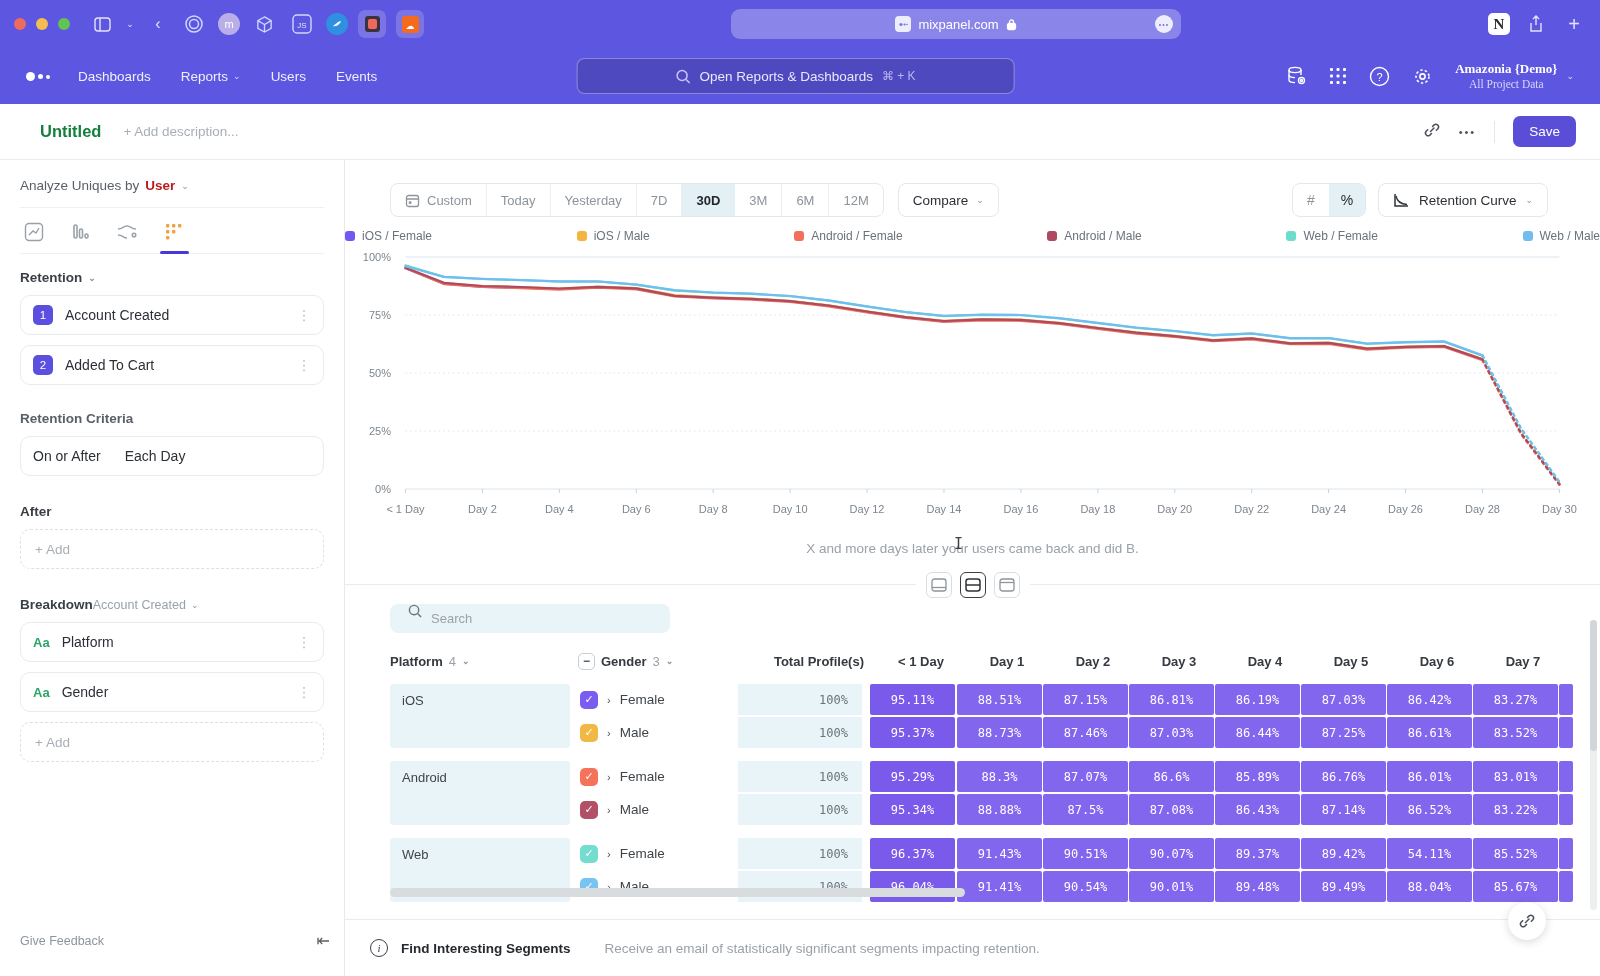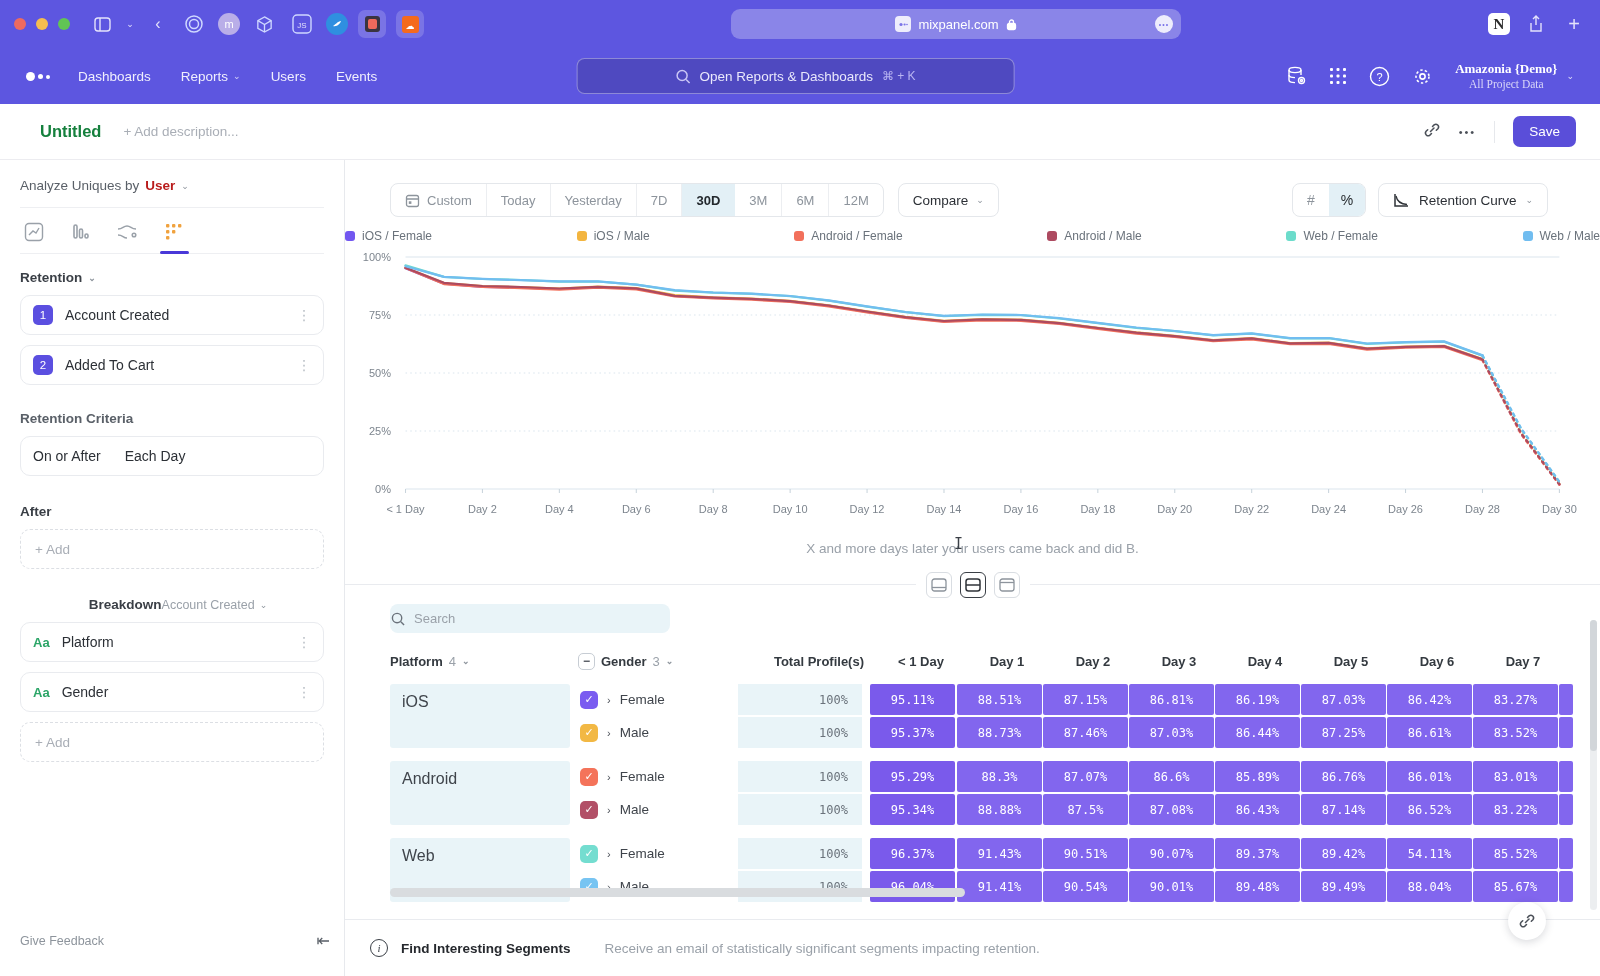"Breakdown" .sb-label-row { justify-content: center -> flex-start; margin-left: 12px -> none }
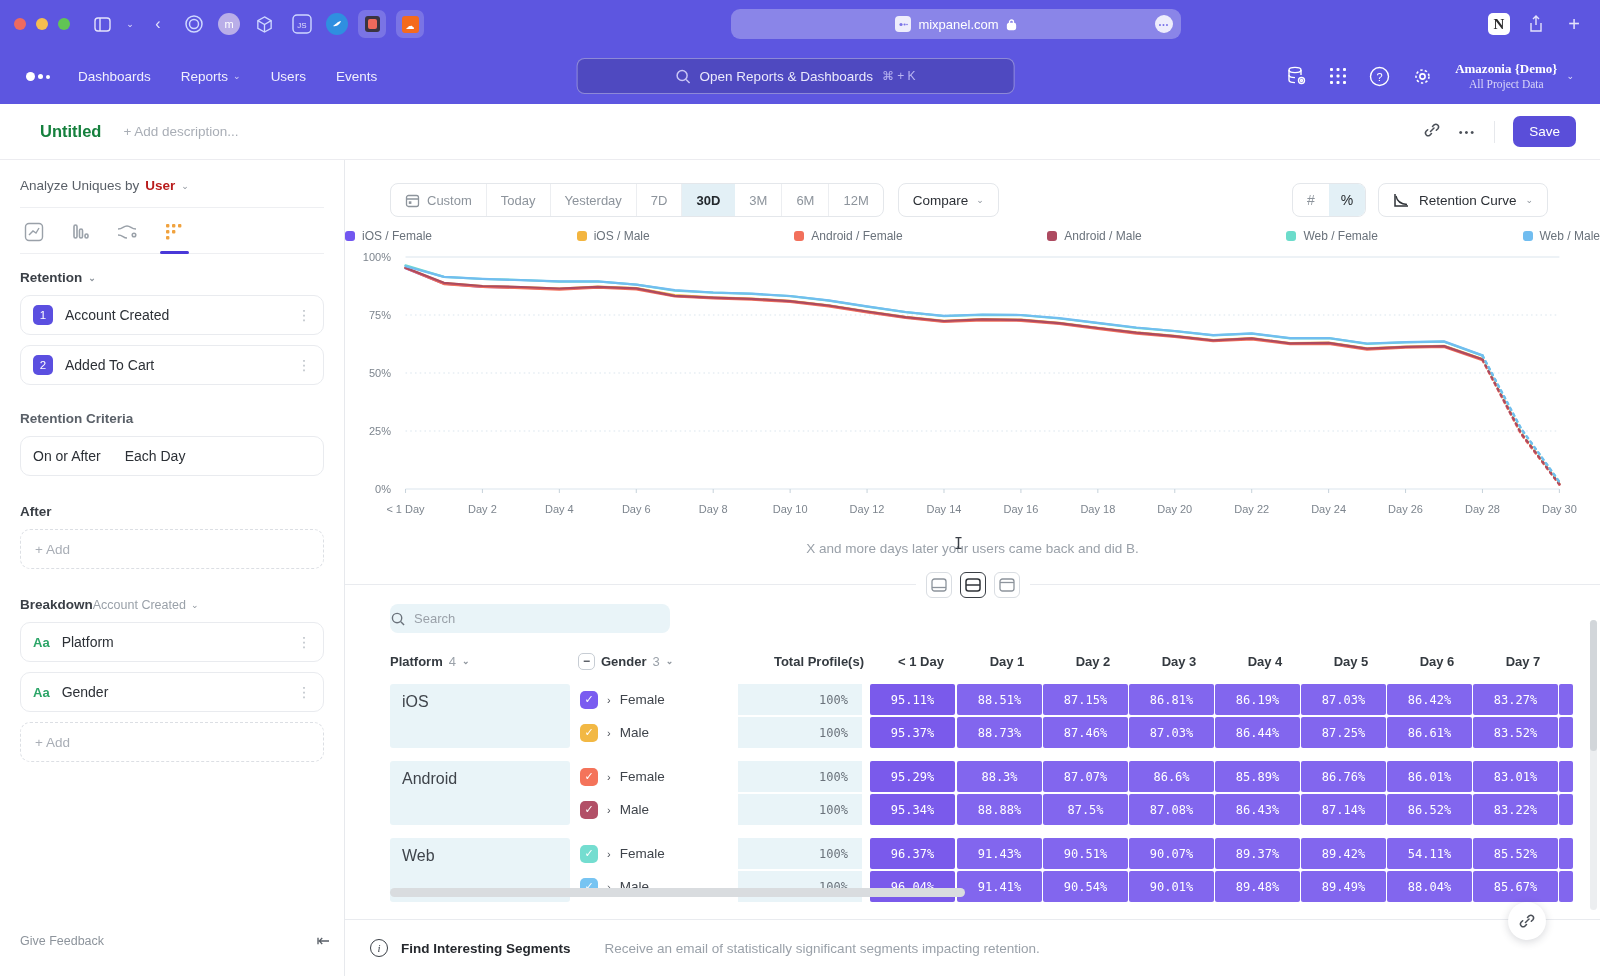"Search" .searchbox { align-items: center -> none; padding: 0 1px -> 0 18px }
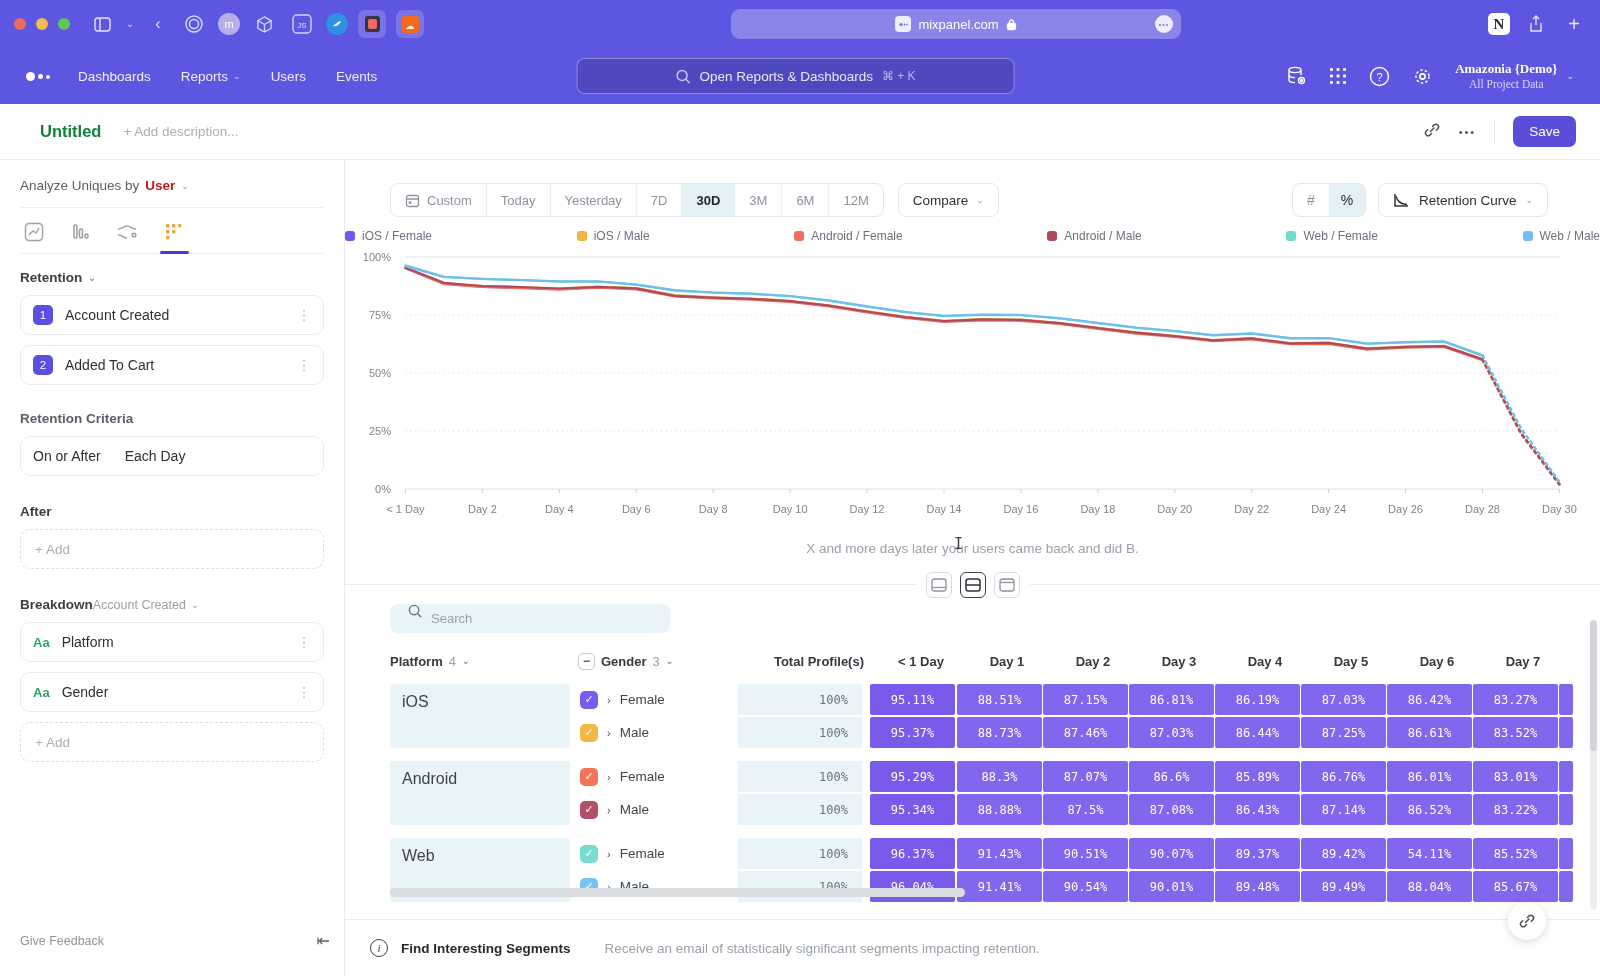"iOS" .pcell { font-size: 16px -> 13px }
